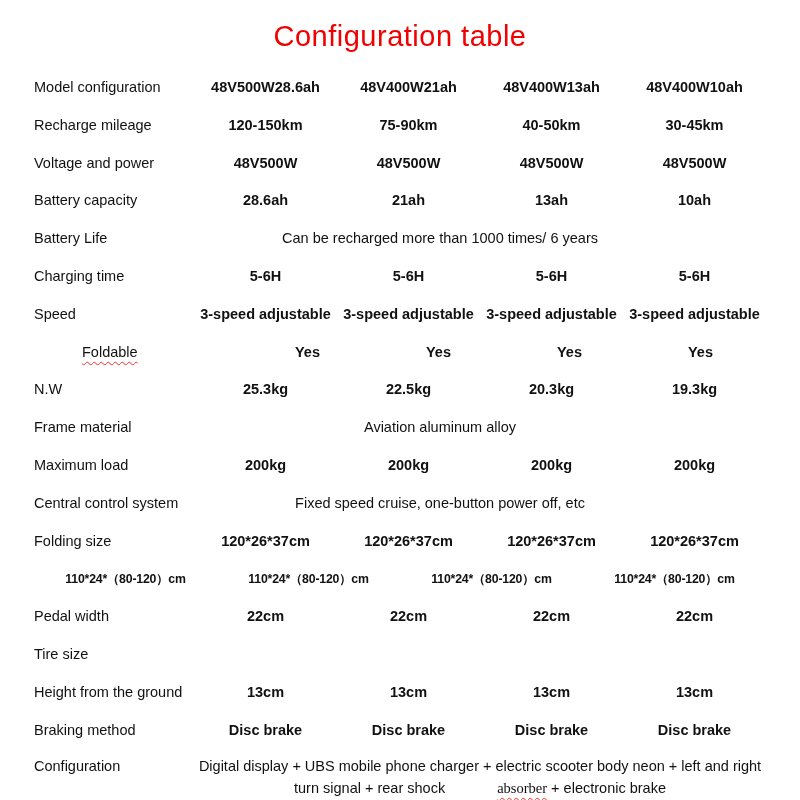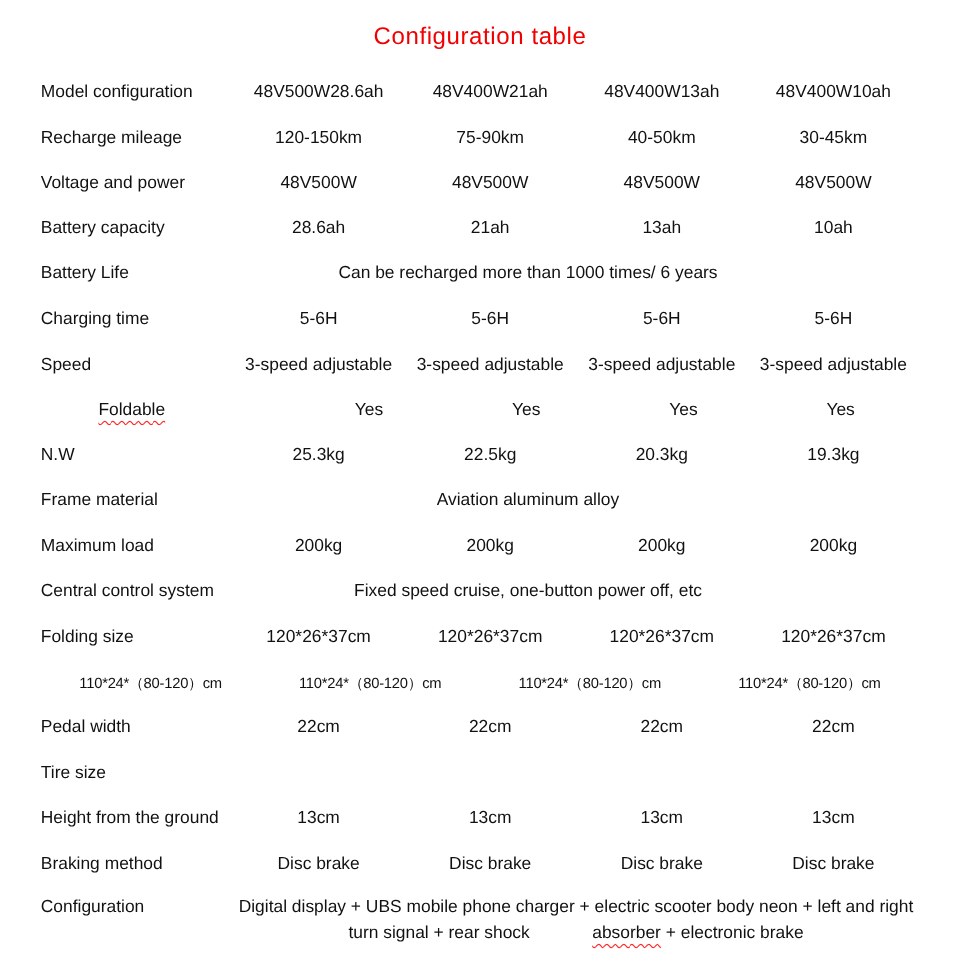"Configuration table" .title { font-size: 20px -> 29px }
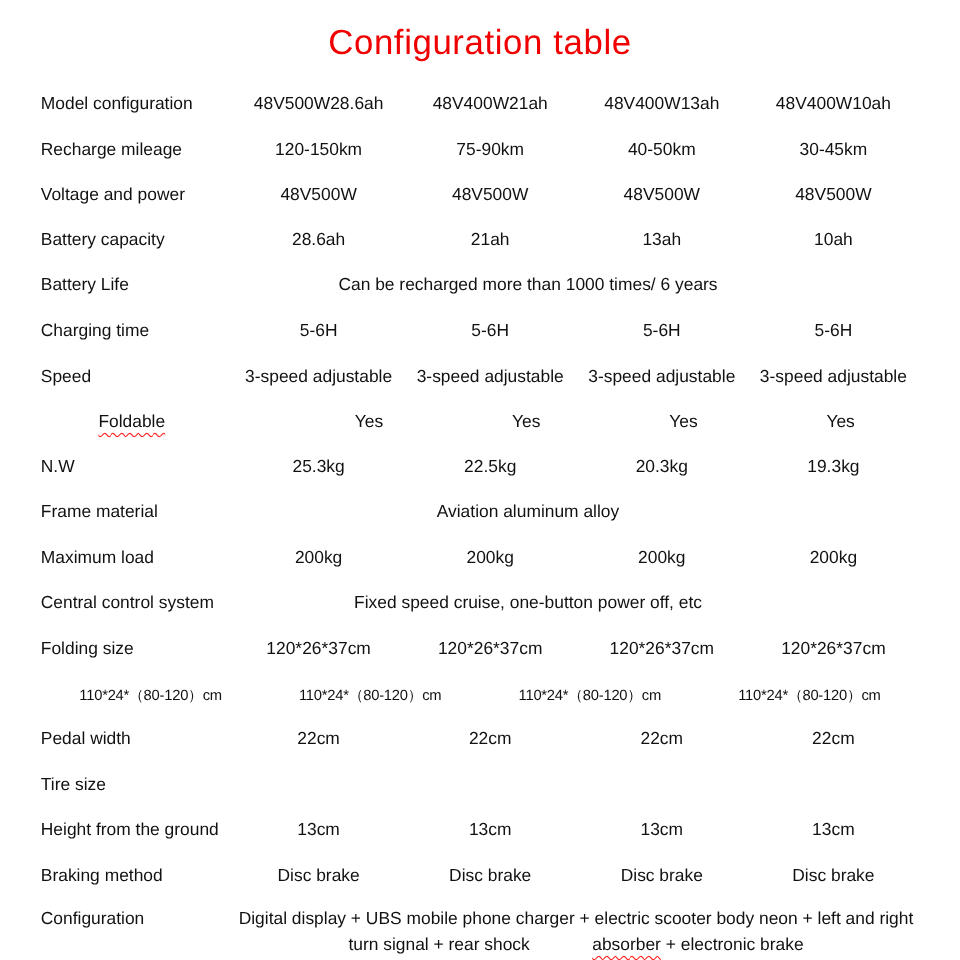"48V500W28.6ah" .val { font-weight: none -> bold }
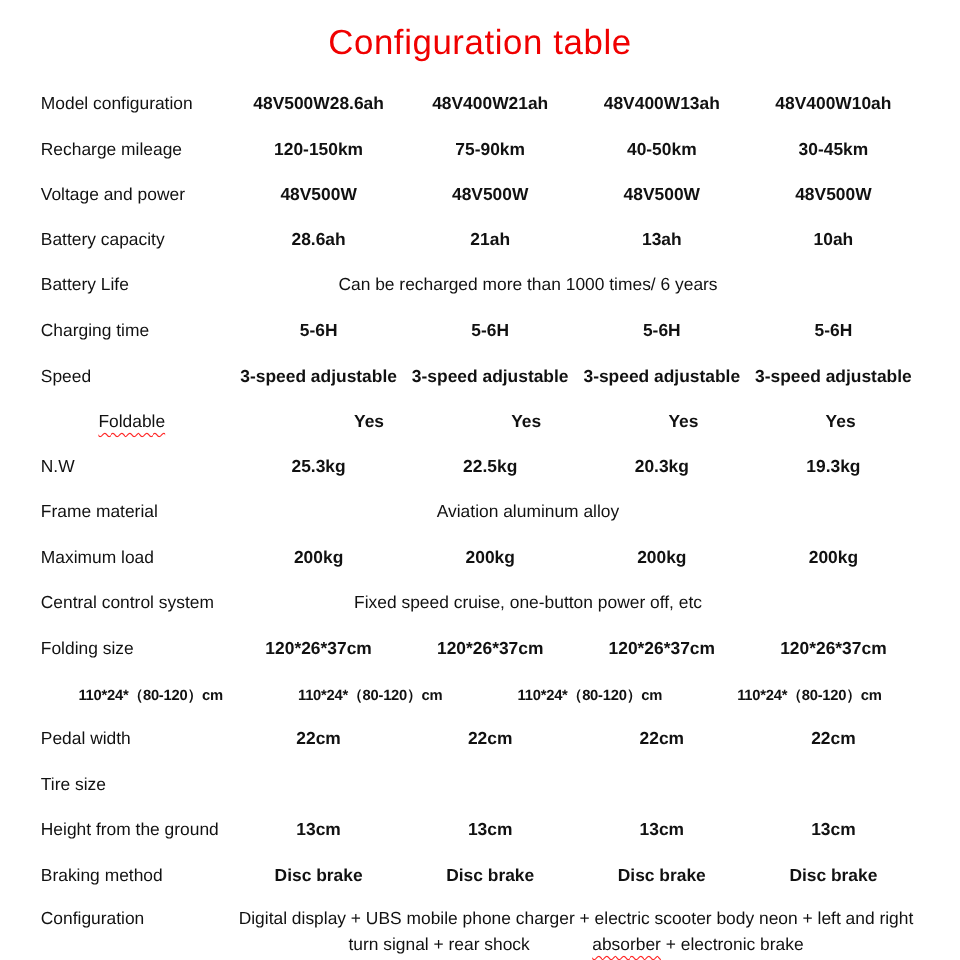"absorber" span.squiggle { font-family: none -> Liberation Serif, serif }
